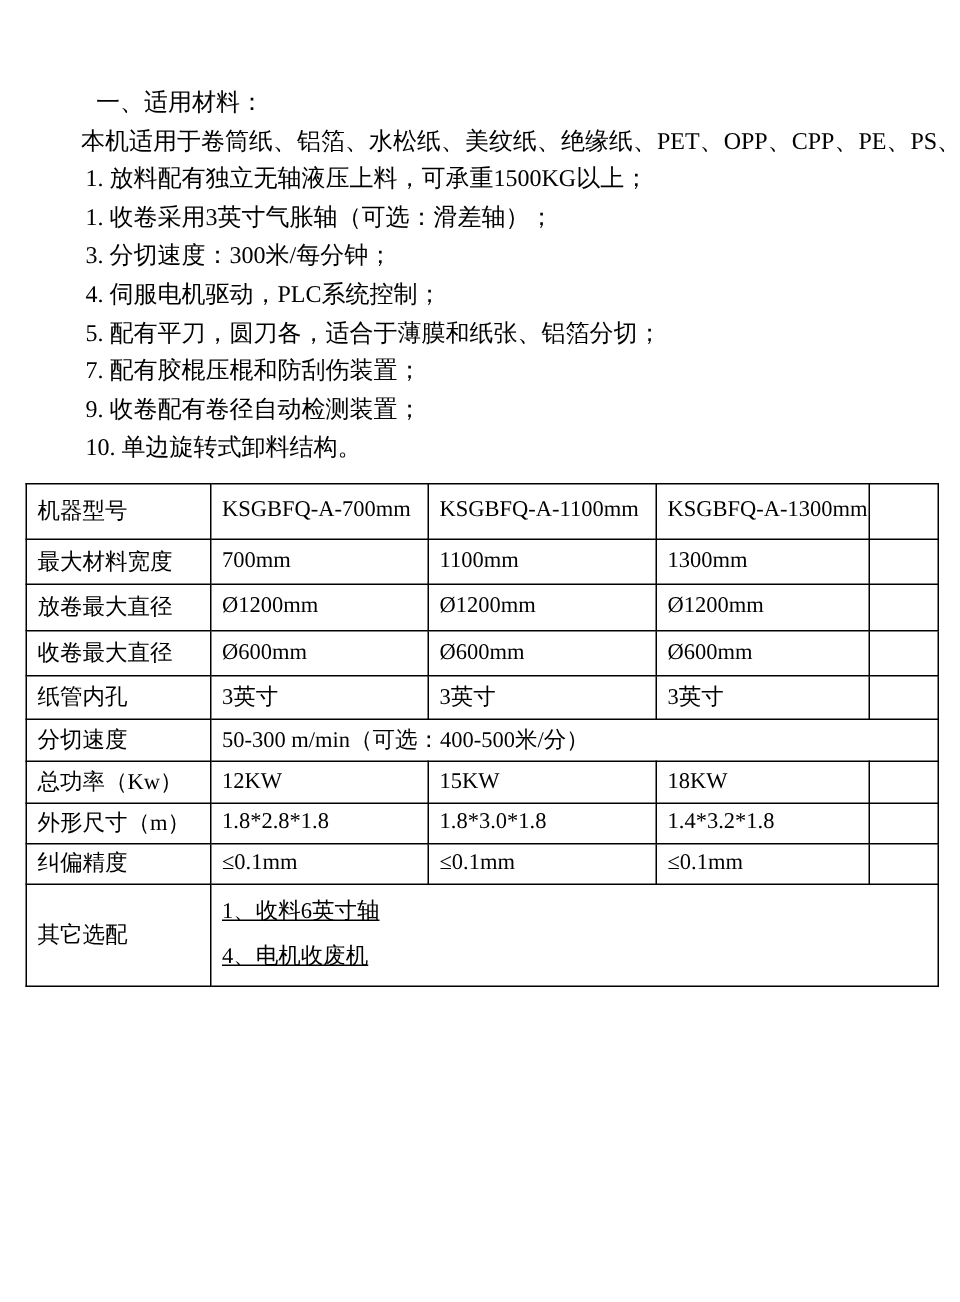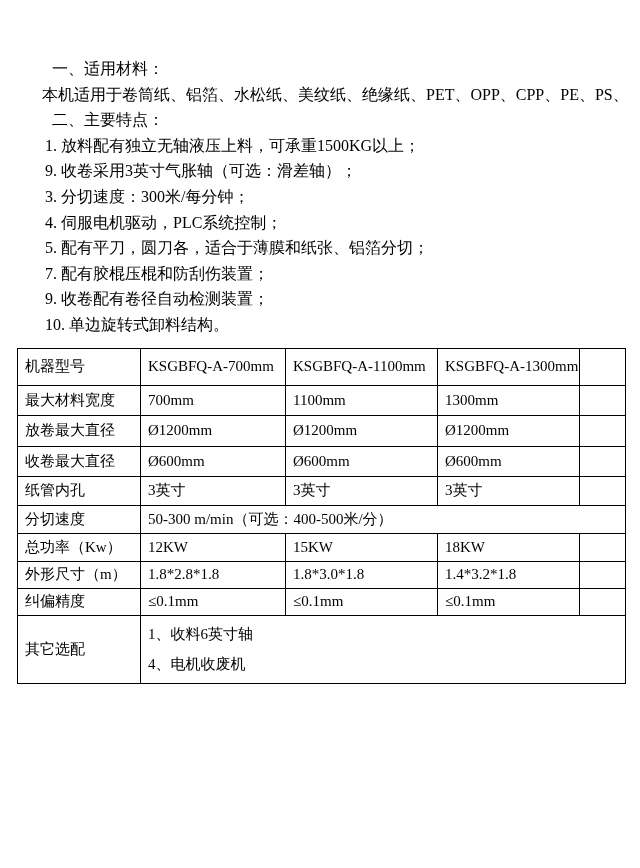"一、适用材料：" .text-block { padding-left: 42px -> 54px }
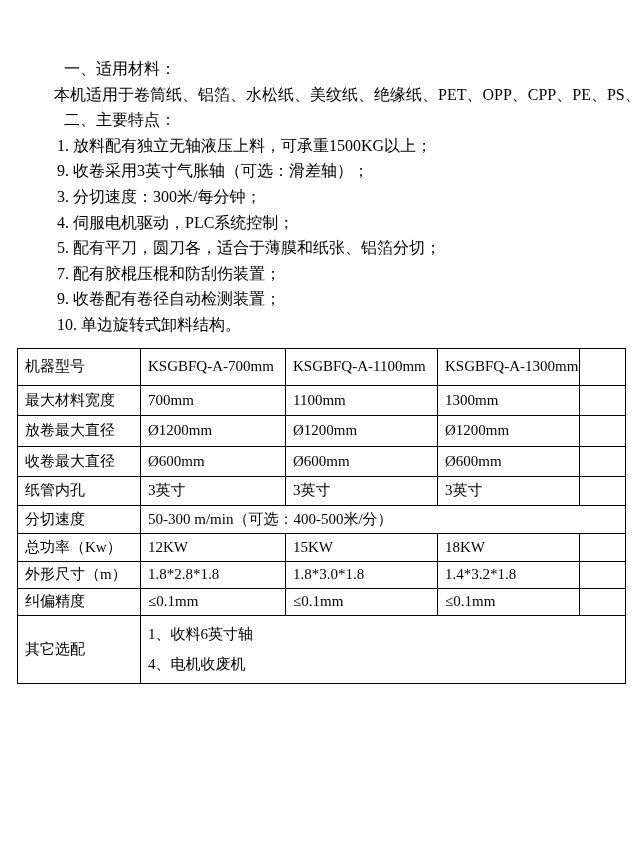"二、主要特点：" div.line { html: <div>二、主要特点：</div> -> none }
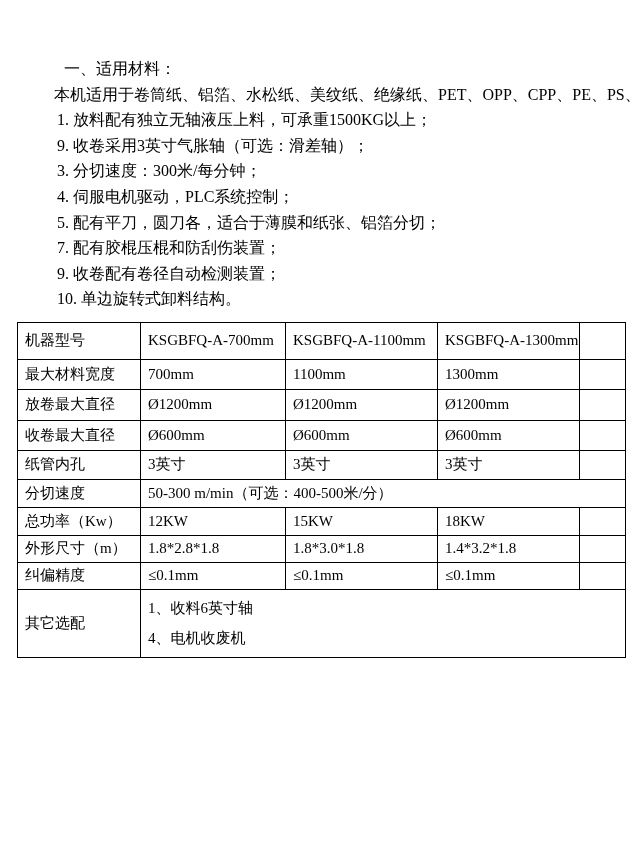"9. 收卷采用3英寸气胀轴（可选：滑差轴）；" div.line { text: 9 -> 1 }
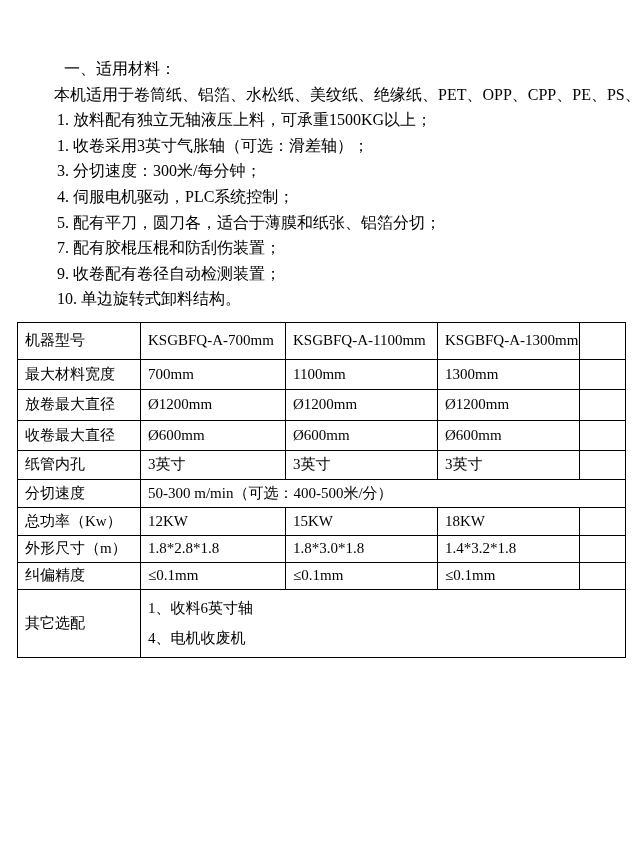"1、收料6英寸轴" .opt-line { text-decoration: none -> underline }
